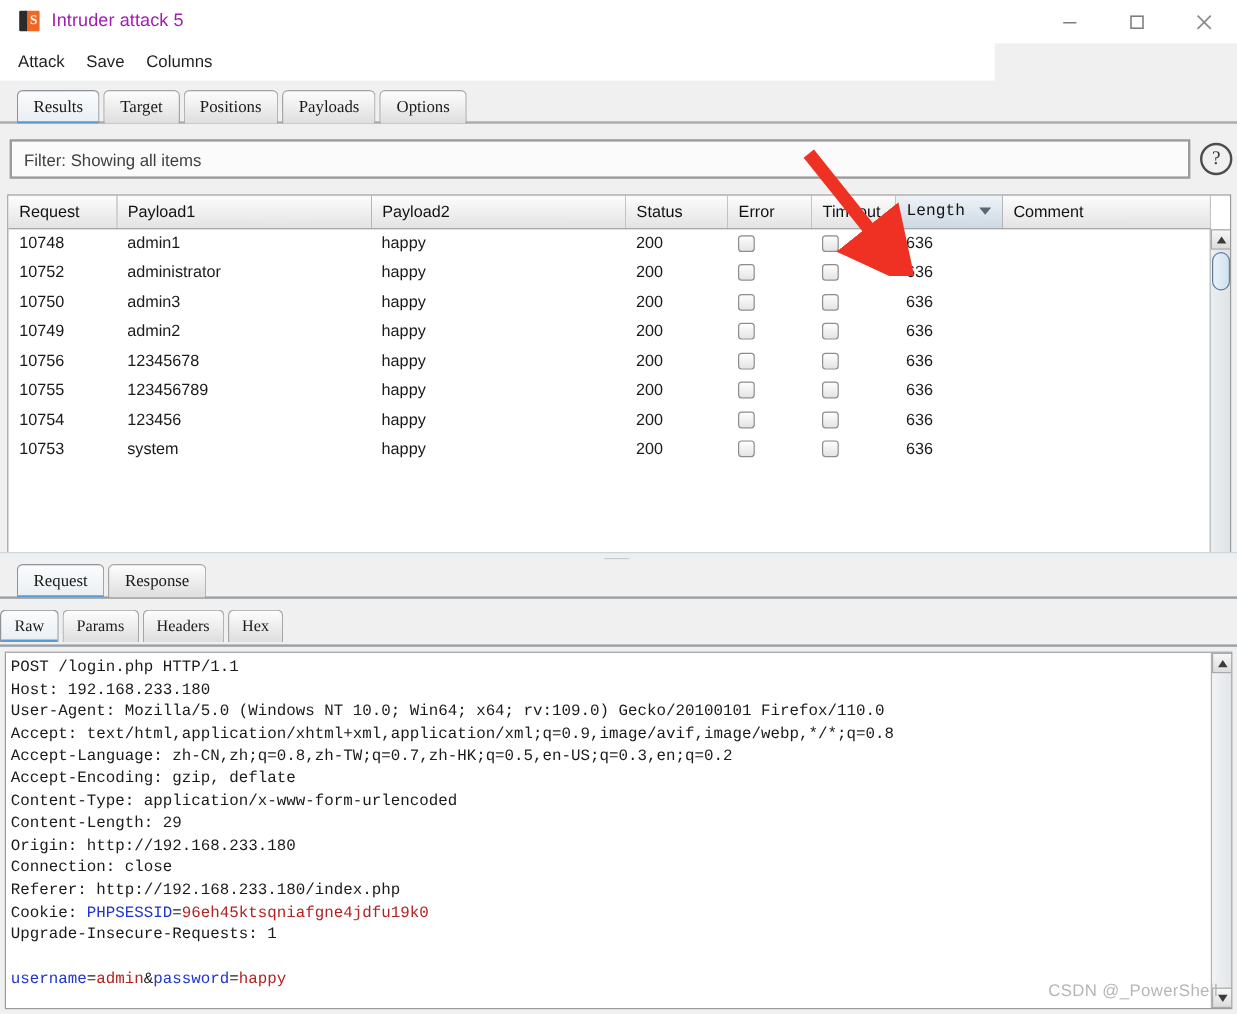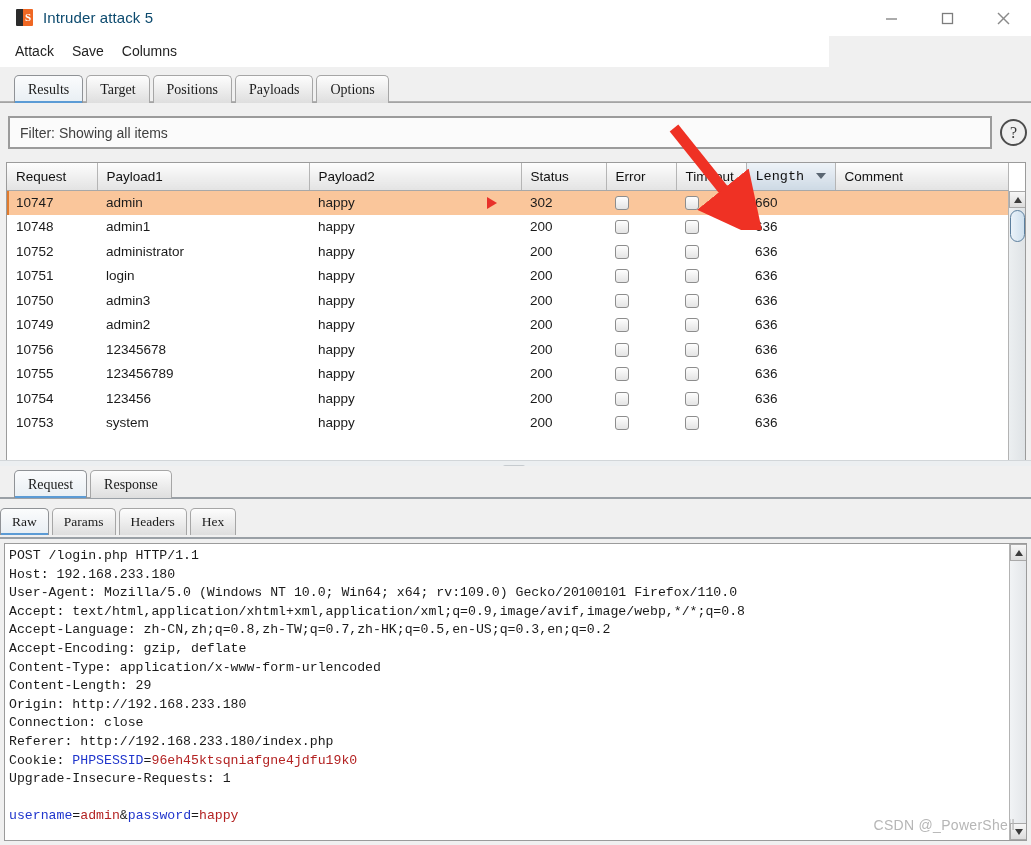"Intruder attack 5" .window-title { color: #0c4a6e -> #a21caf }
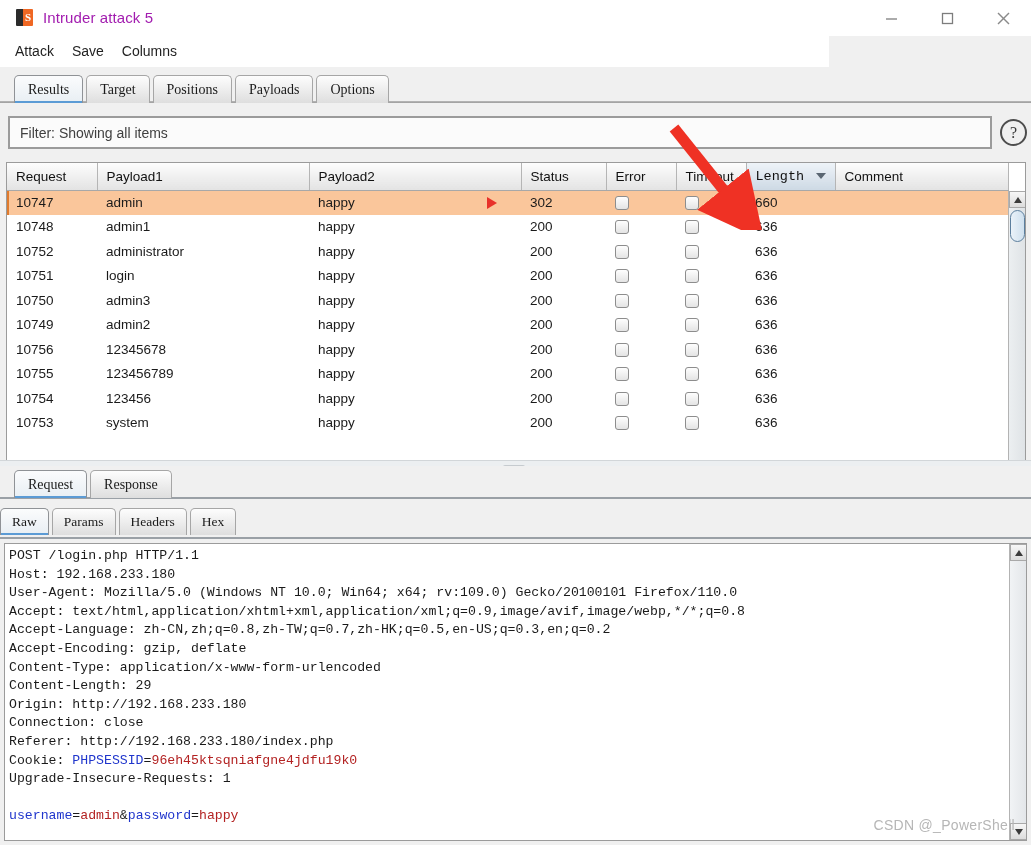"10747" tr.row-hit { html: <tr> <td>10747</td> <td>admin</td> <td>happy<span></span></td> <td>302</td> <td><span></span></td> <td><span></span></td> <td>660</td> <td></td> </tr> -> none }
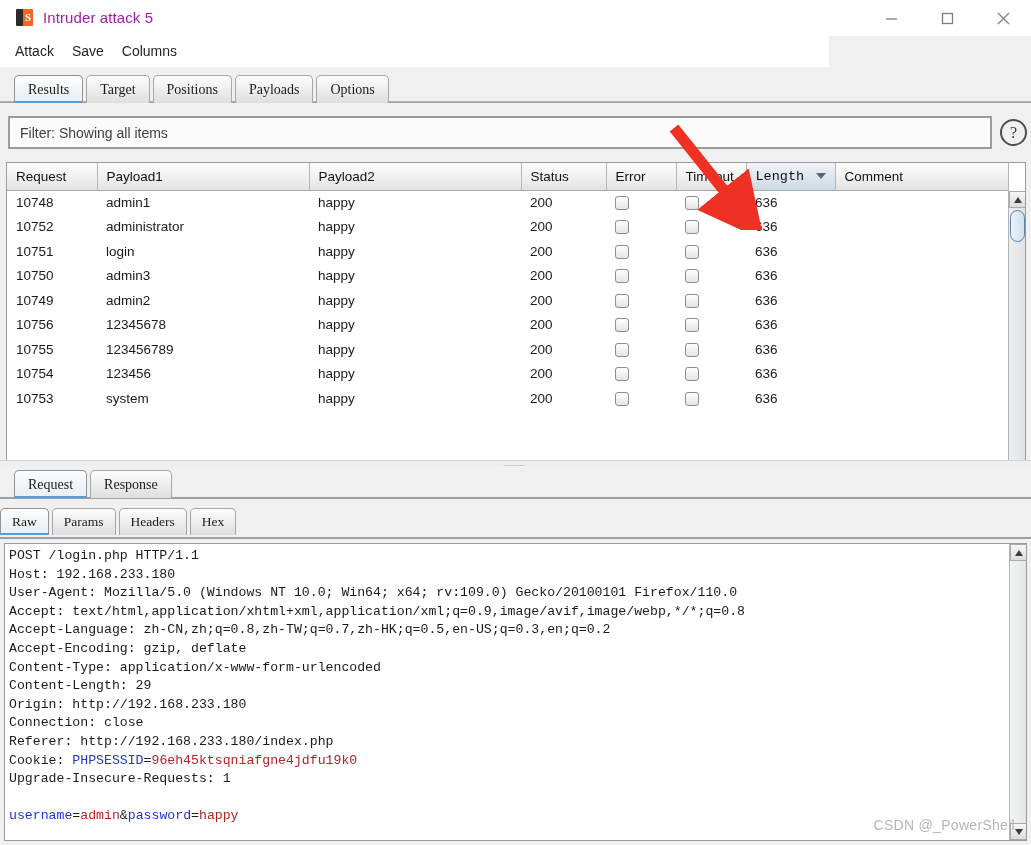"10751" tr { html: <tr> <td>10751</td> <td>login</td> <td>happy</td> <td>200</td> <td><span></span></td> <td><span></span></td> <td>636</td> <td></td> </tr> -> none }
